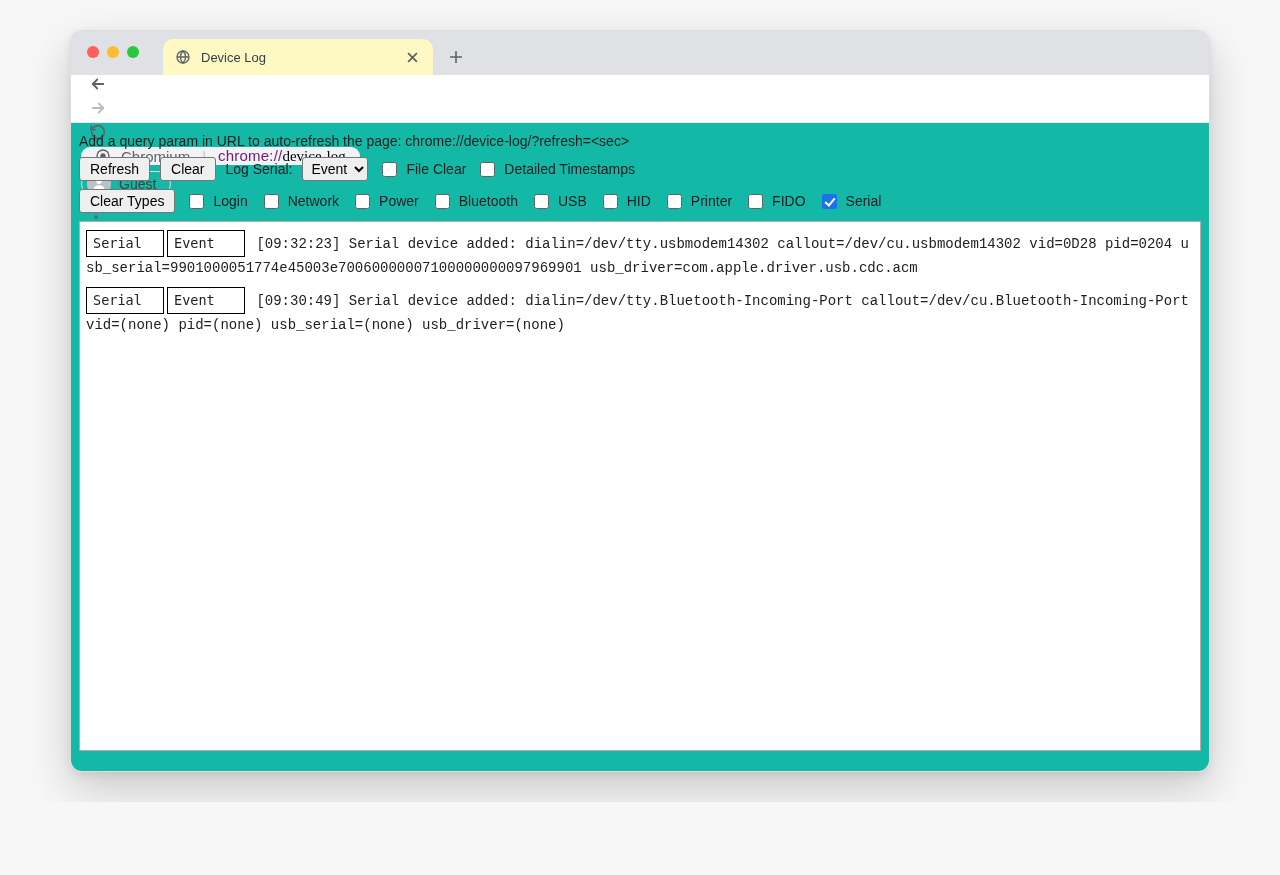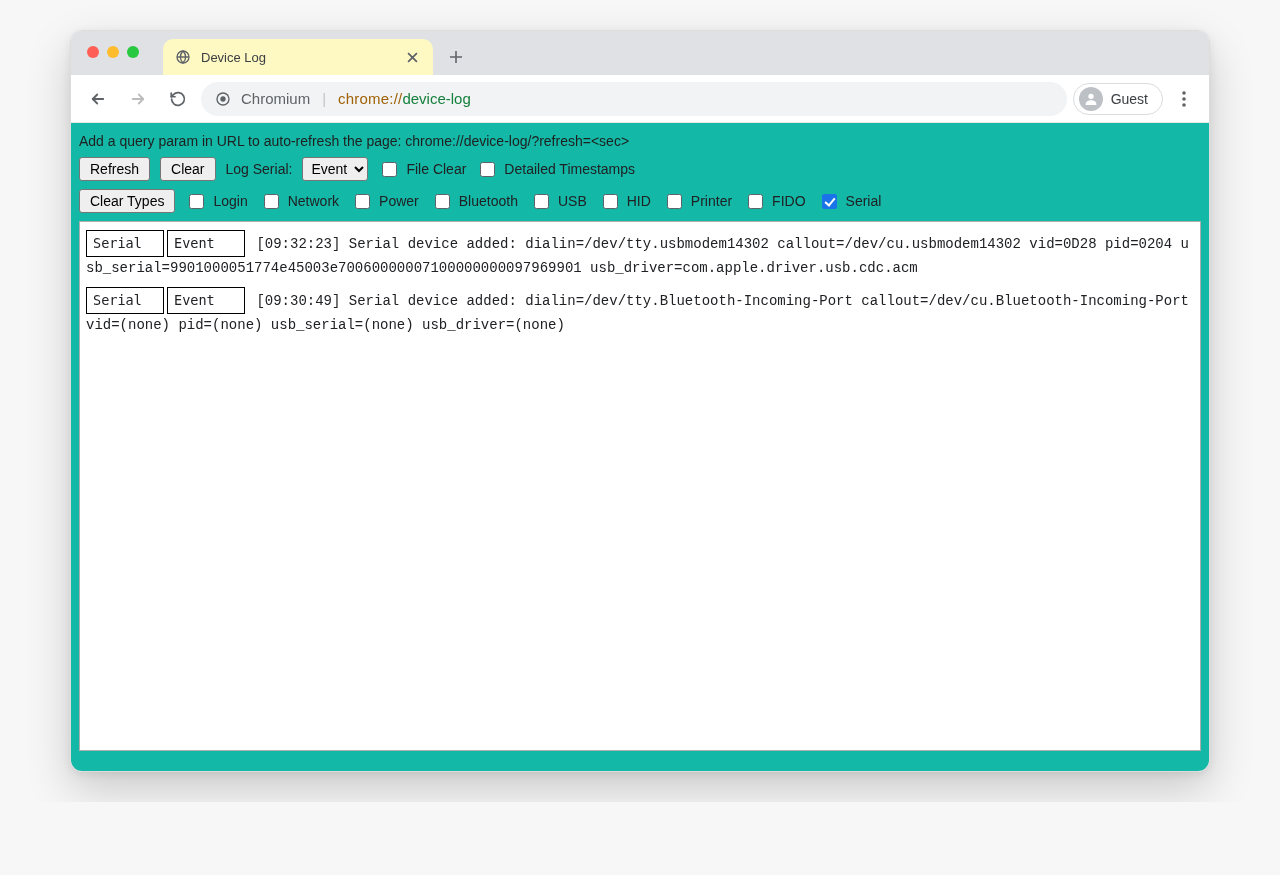"Chromium" .toolbar { align-items: center -> flex-start; flex-direction: none -> column }
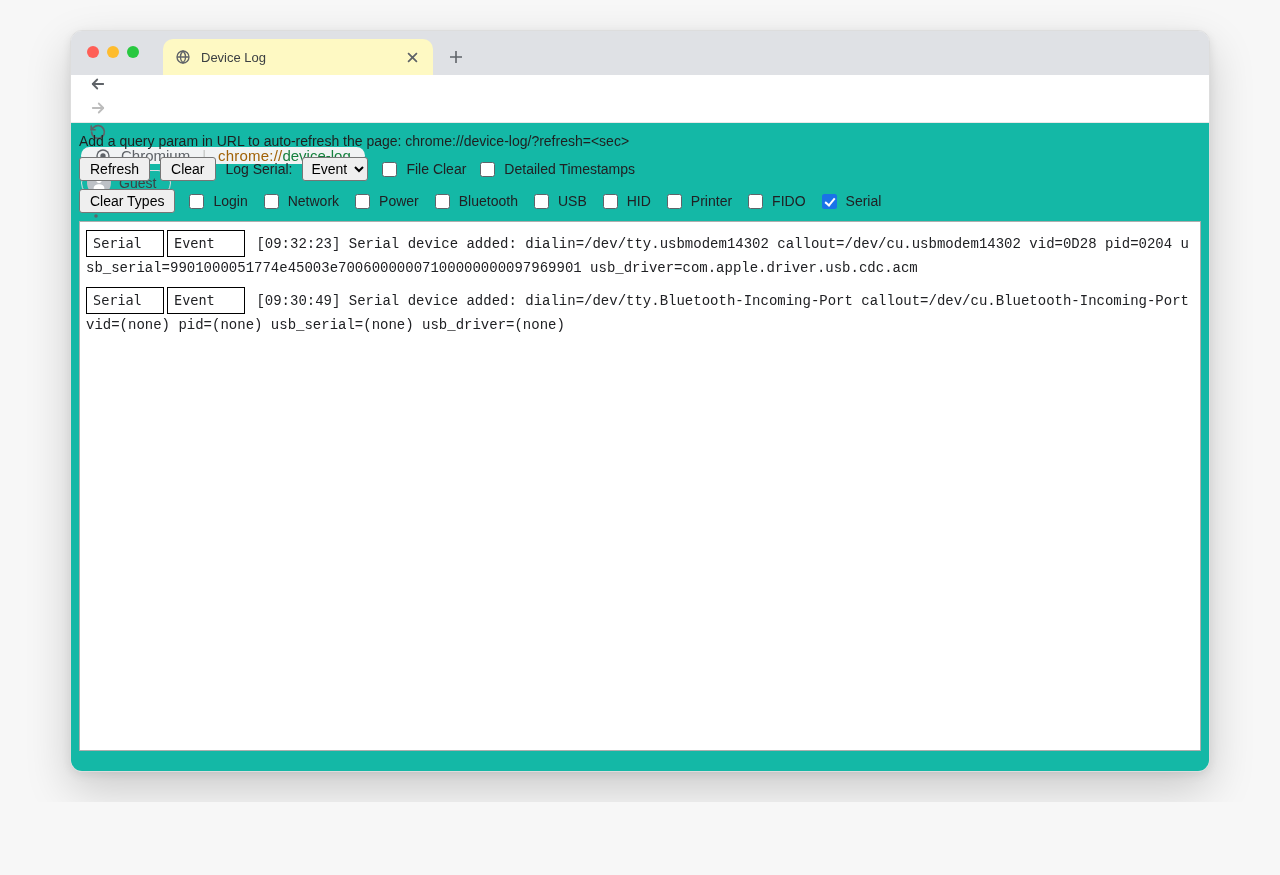"chrome://" .omnibox .scheme { color: #a16207 -> #701a75 }
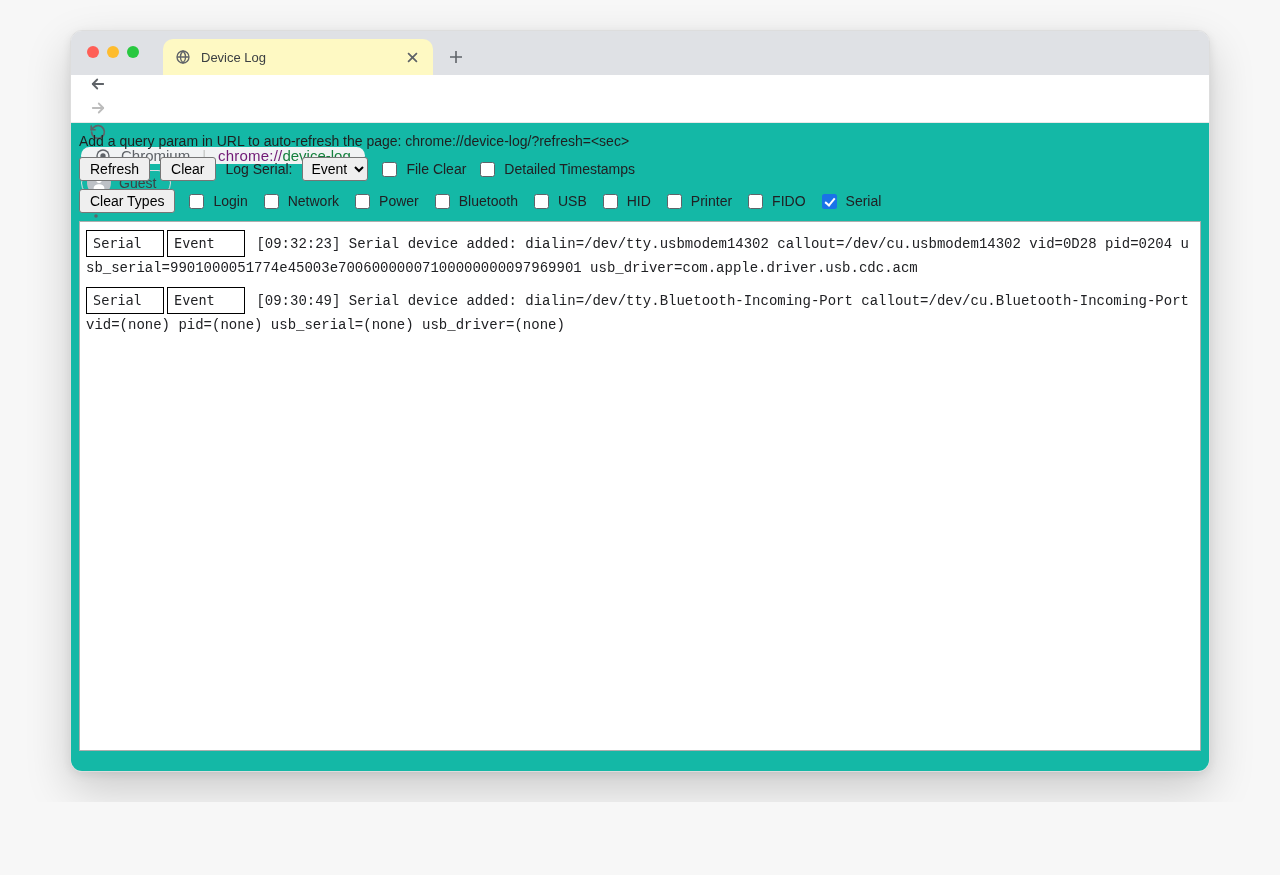"device-log" .omnibox .path-strong { color: #15803d -> #000000; font-family: none -> Liberation Serif, serif }
